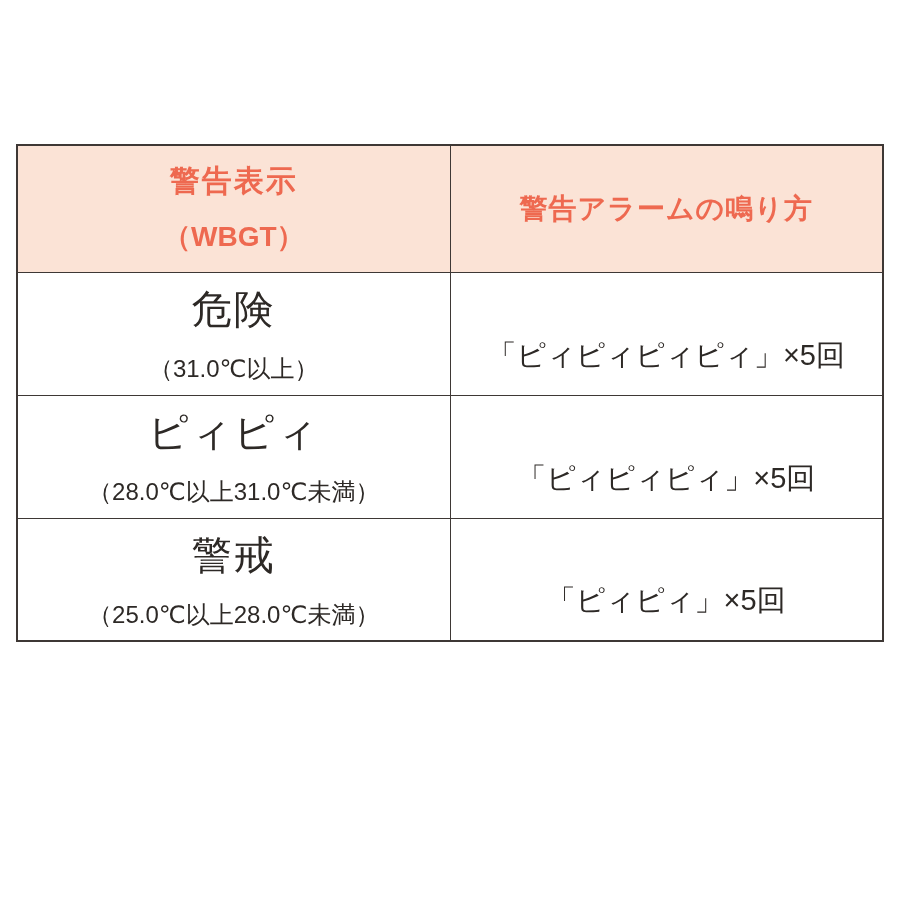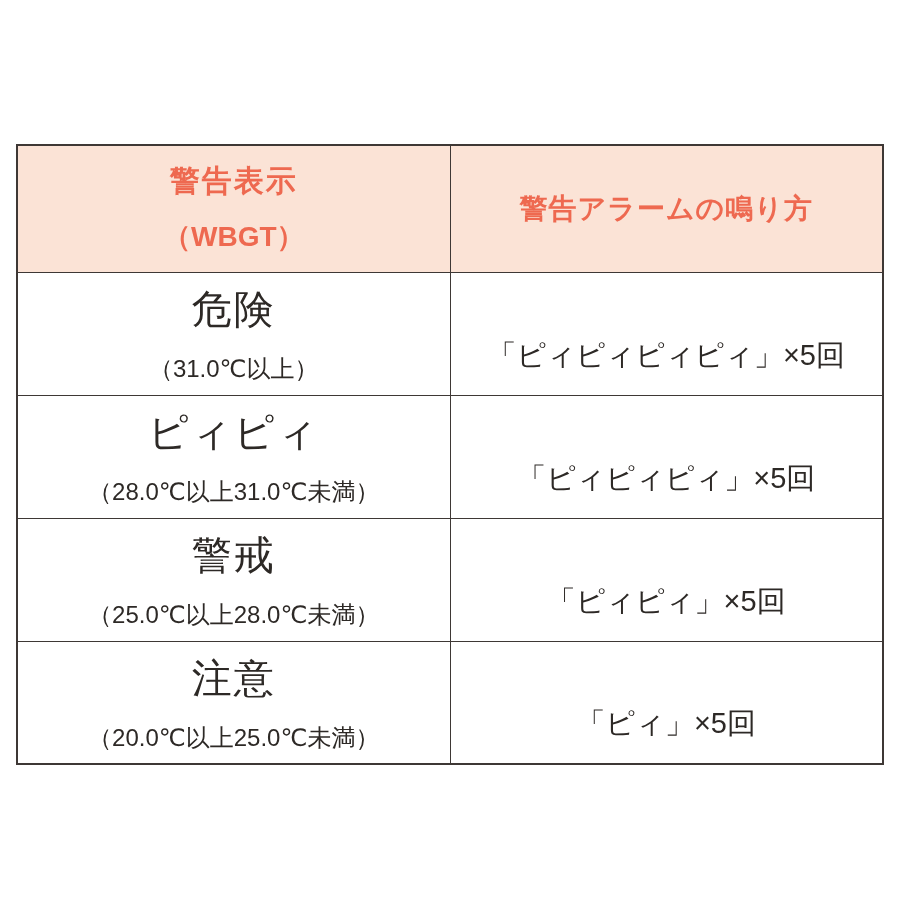"注意" tr { html: <tr> <td> <div> <div>注意</div> <div>（20.0℃以上25.0℃未満）</div> </div> </td> <td> <div>「ピィ」×5回</div> </td> </tr> -> none }
